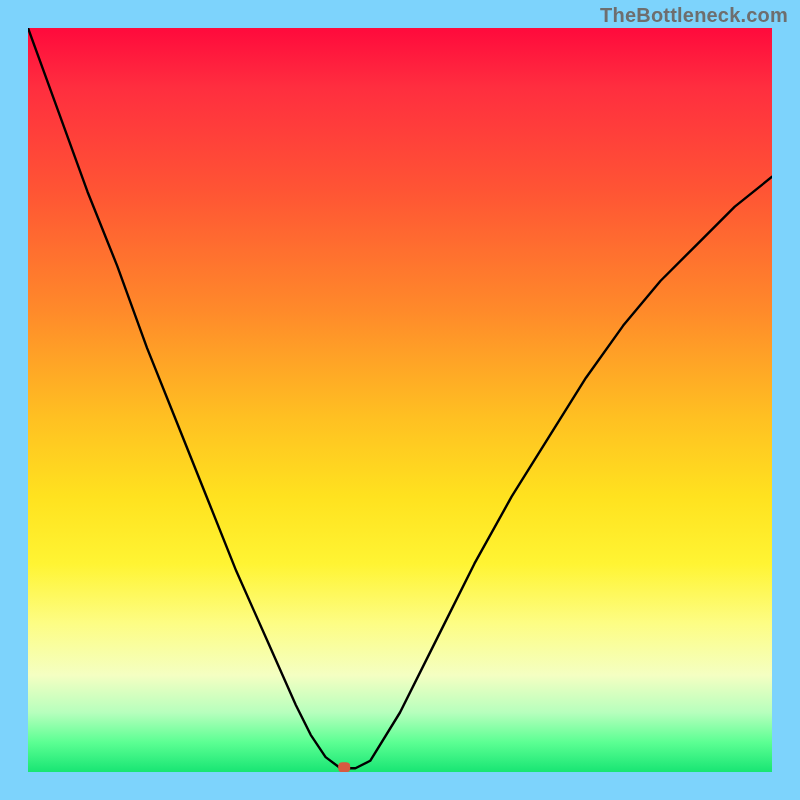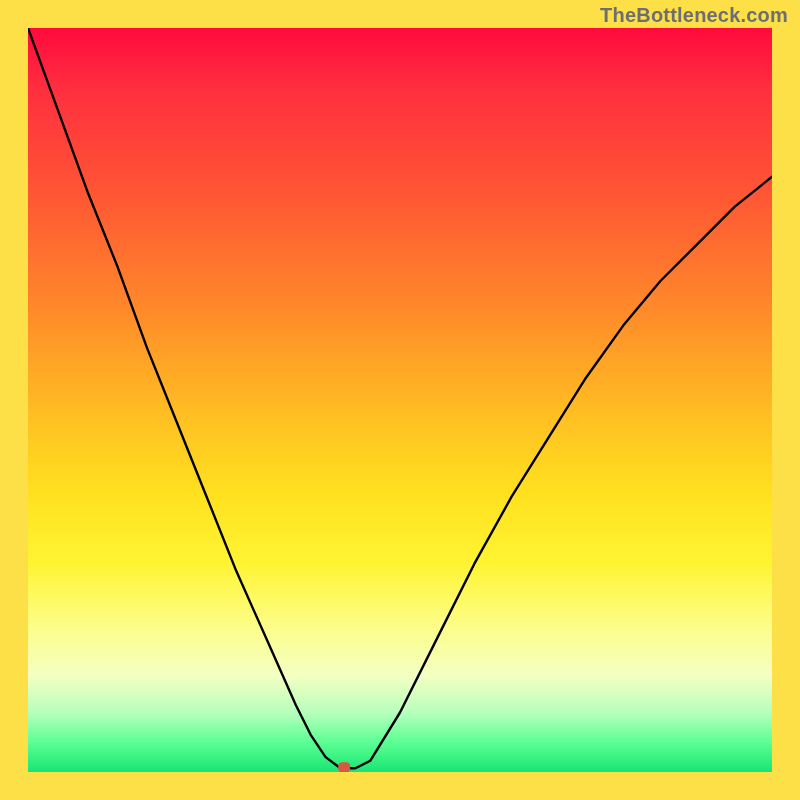"TheBottleneck.com" .frame { background: #fde047 -> #7dd3fc }
